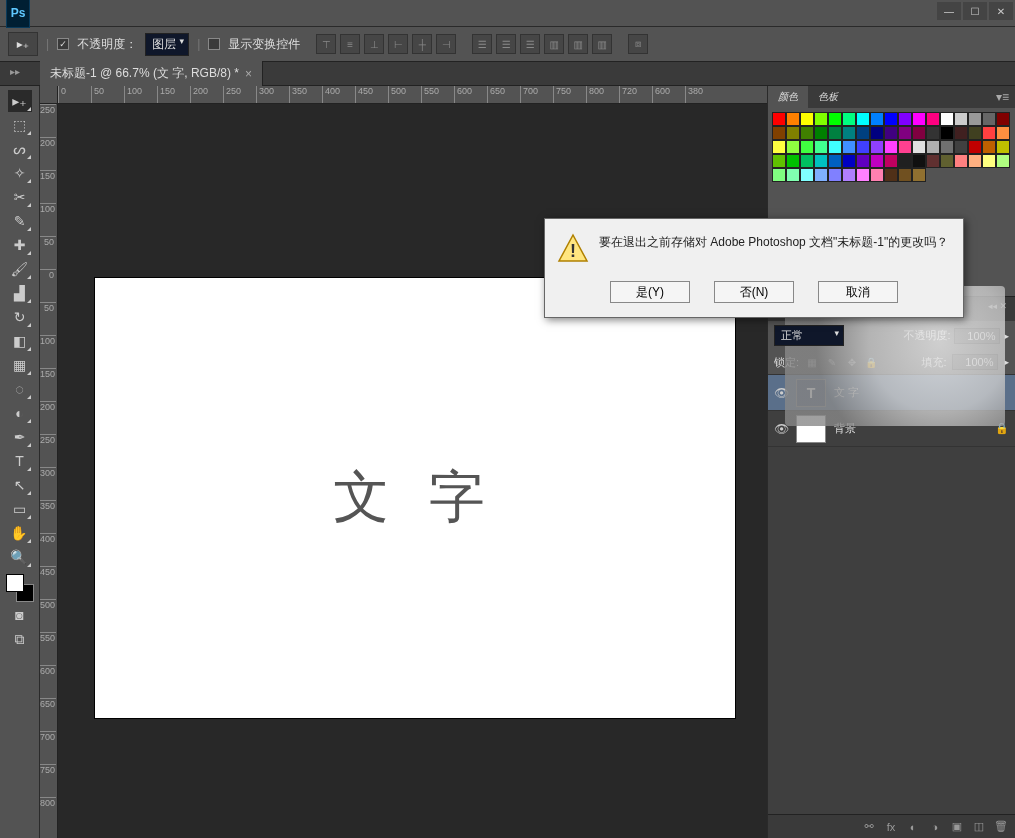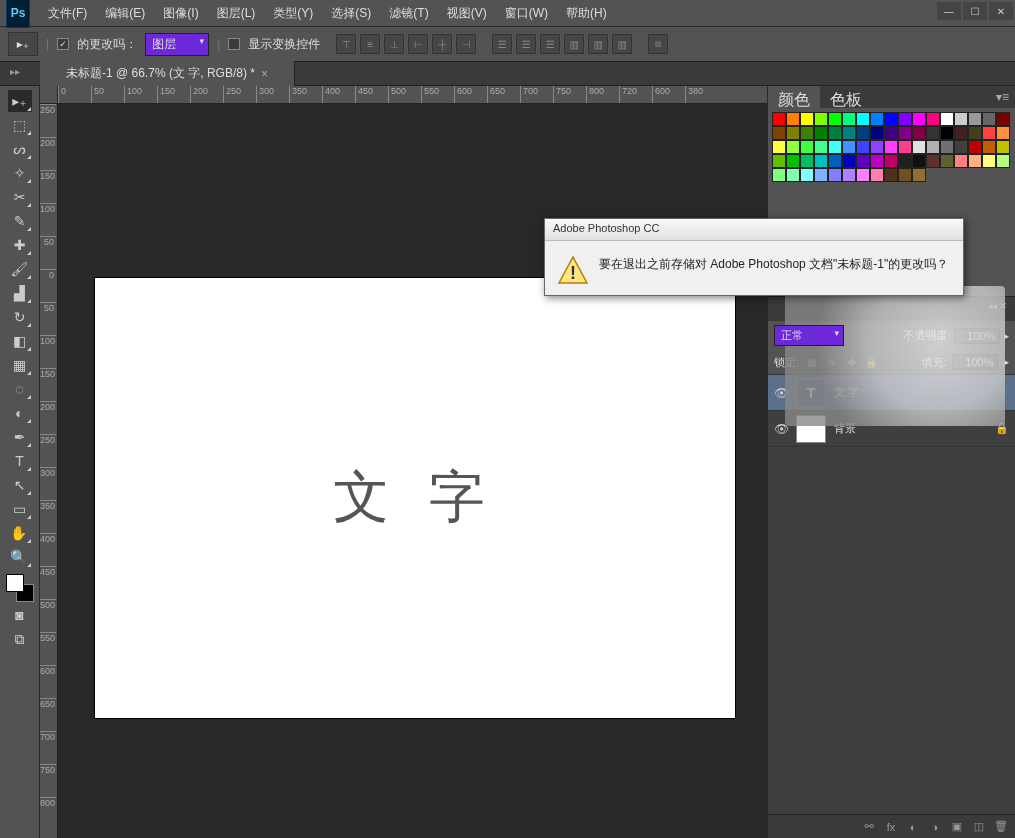"文件(F)" div.menu-items { html: <div> <div>文件(F)</div> <div>编辑(E)</div> <div>图像(I)</div> <div>图层(L)</div> <div>类型(Y)</div> <div>选择(S)</div> <div>滤镜(T)</div> <div>视图(V)</div> <div>窗口(W)</div> <div>帮助(H)</div> </div> -> none }
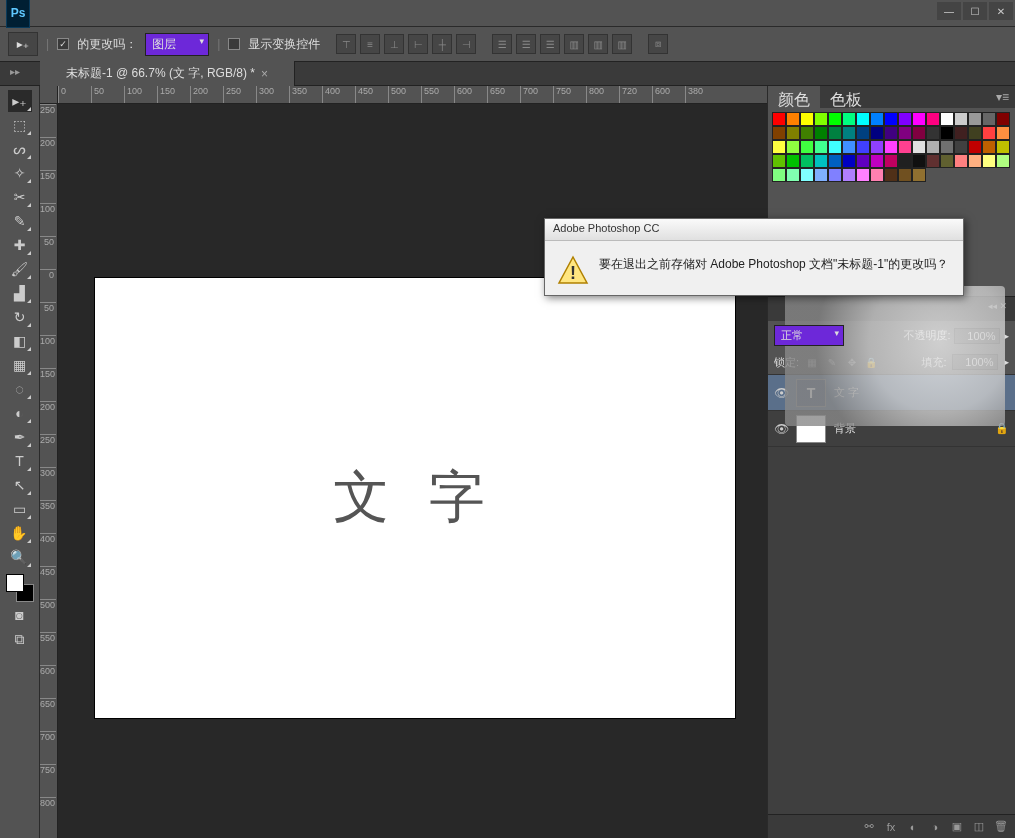"的更改吗：" span { text: 的更改吗 -> 不透明度 }
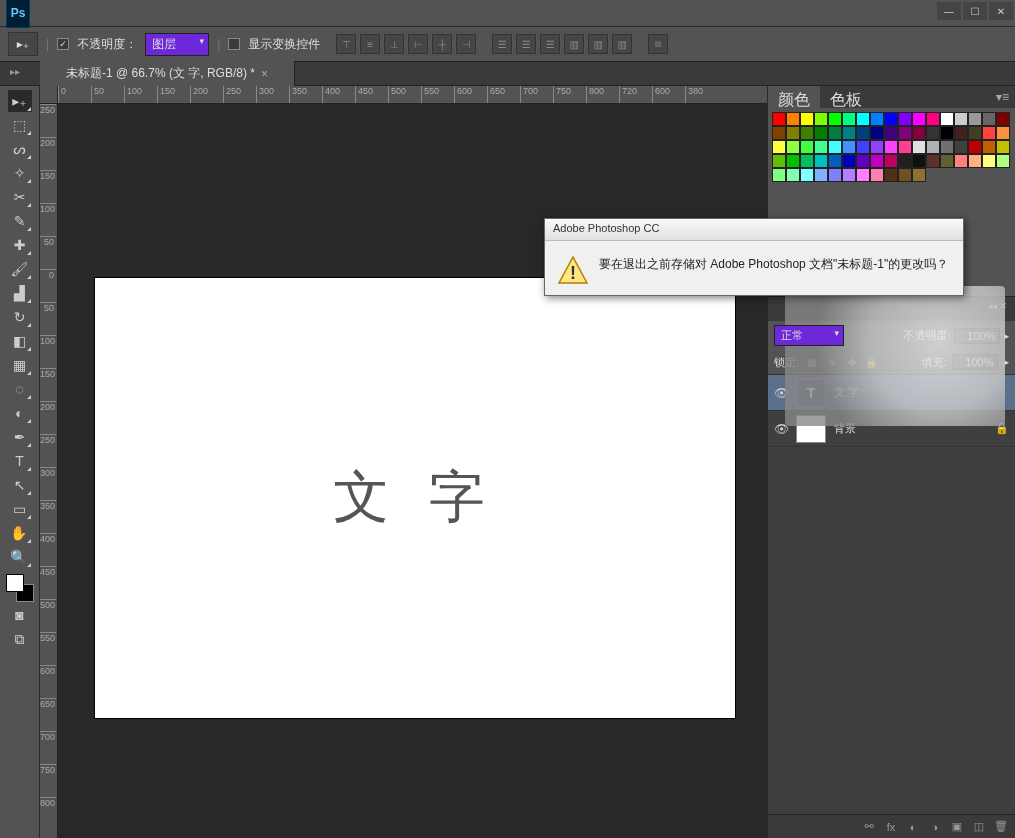"图层" .dropdown { background: #6d28d9 -> #0f172a; padding: 2px 32px 2px 6px -> 2px 12px 2px 6px }
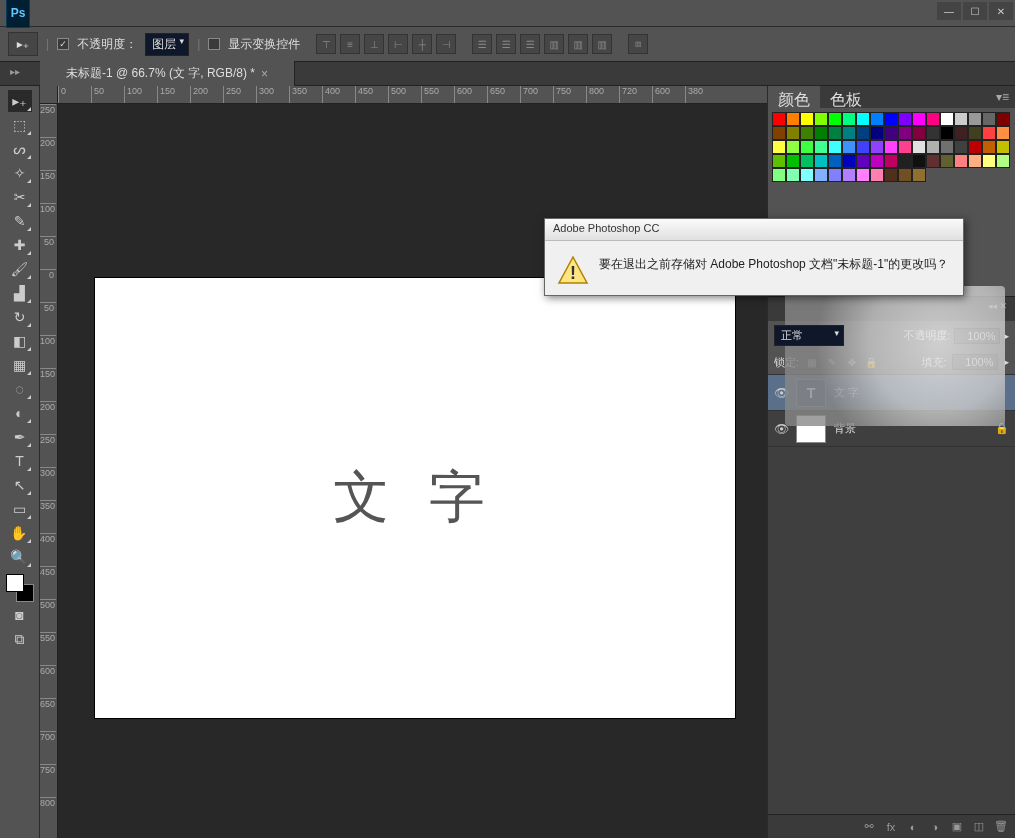"未标题-1 @ 66.7% (文 字," .doc-tab { padding: 4px 26px -> 4px 10px }
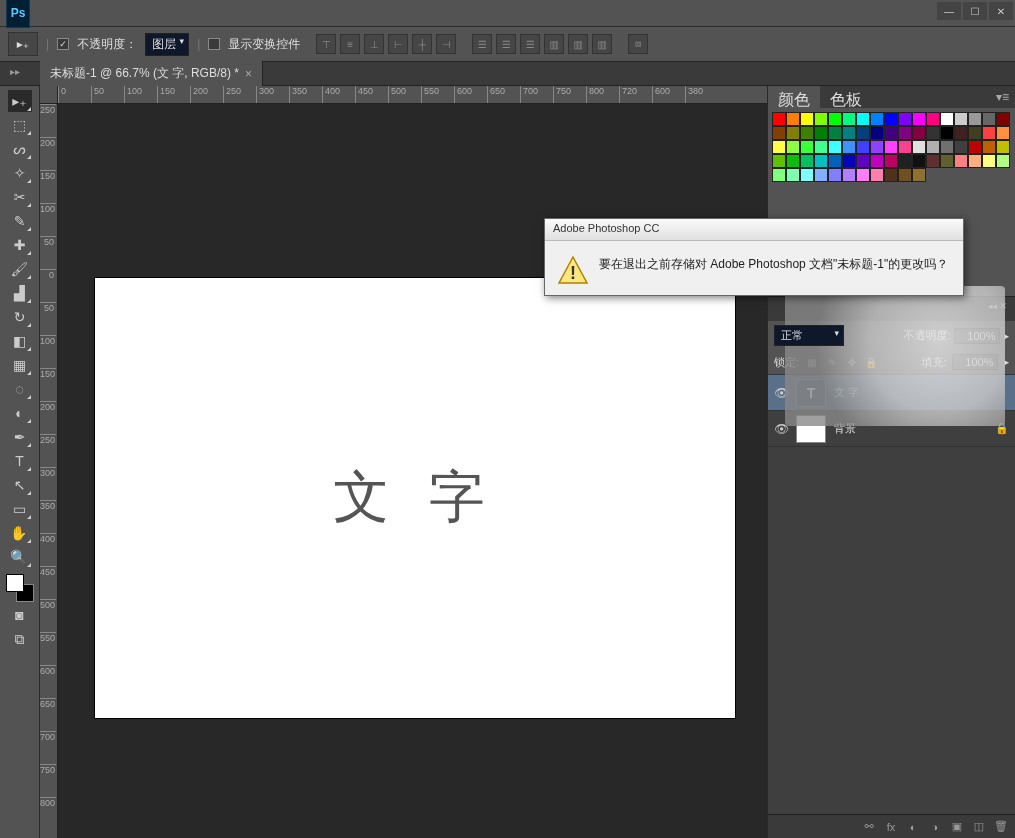"颜色" .panel-tab { font-size: 16px -> 10px; font-style: none -> italic }
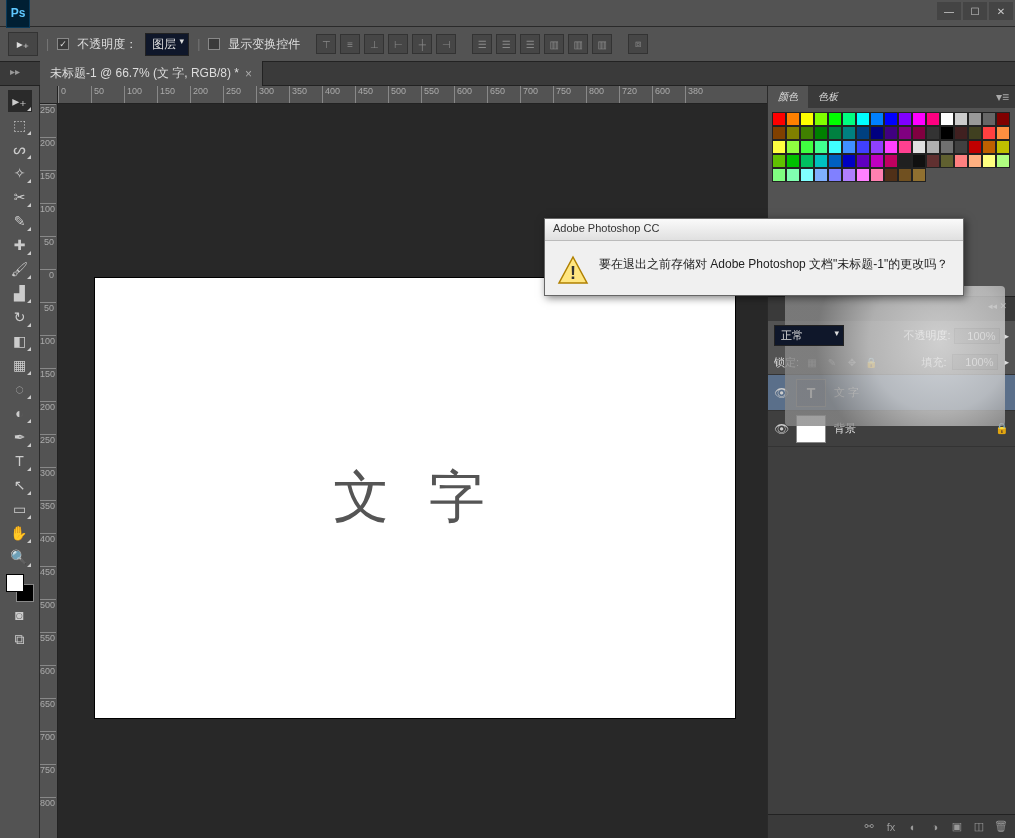"Adobe Photoshop CC" div.modal-title { html: <div>Adobe Photoshop CC</div> -> none }
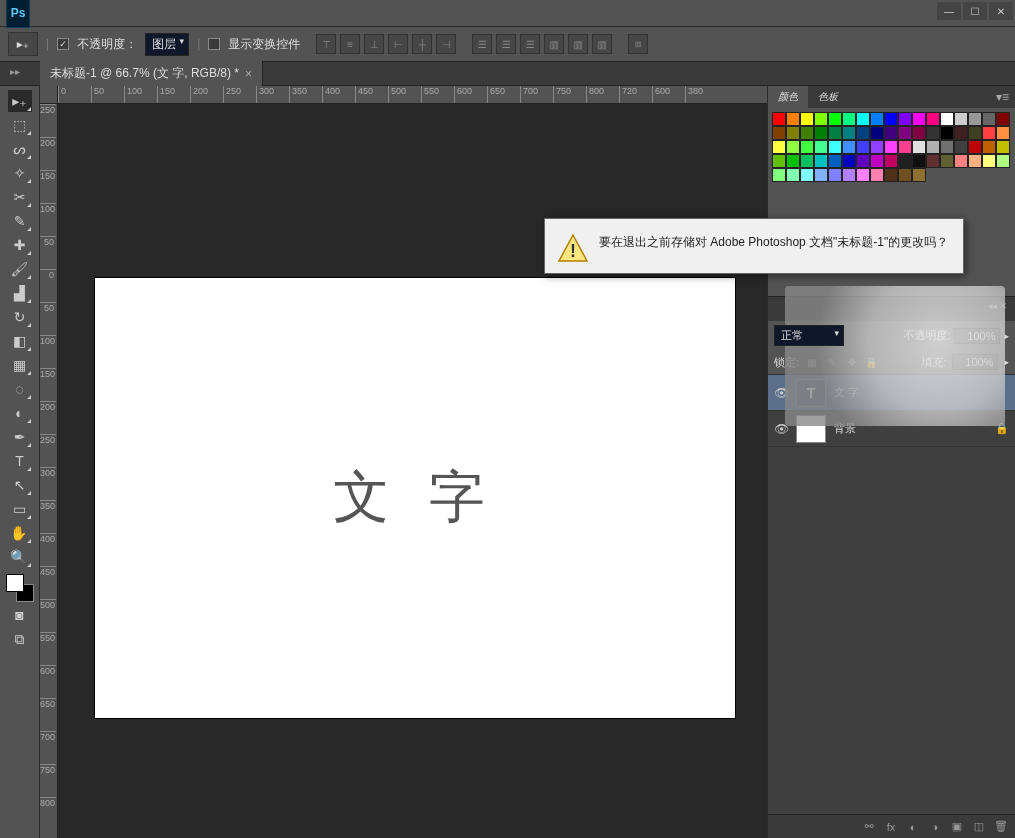"是(Y)" div.modal-buttons { html: none -> <div> <div>是(Y)</div> <div>否(N)</div> <div>取消</div> </div> }
